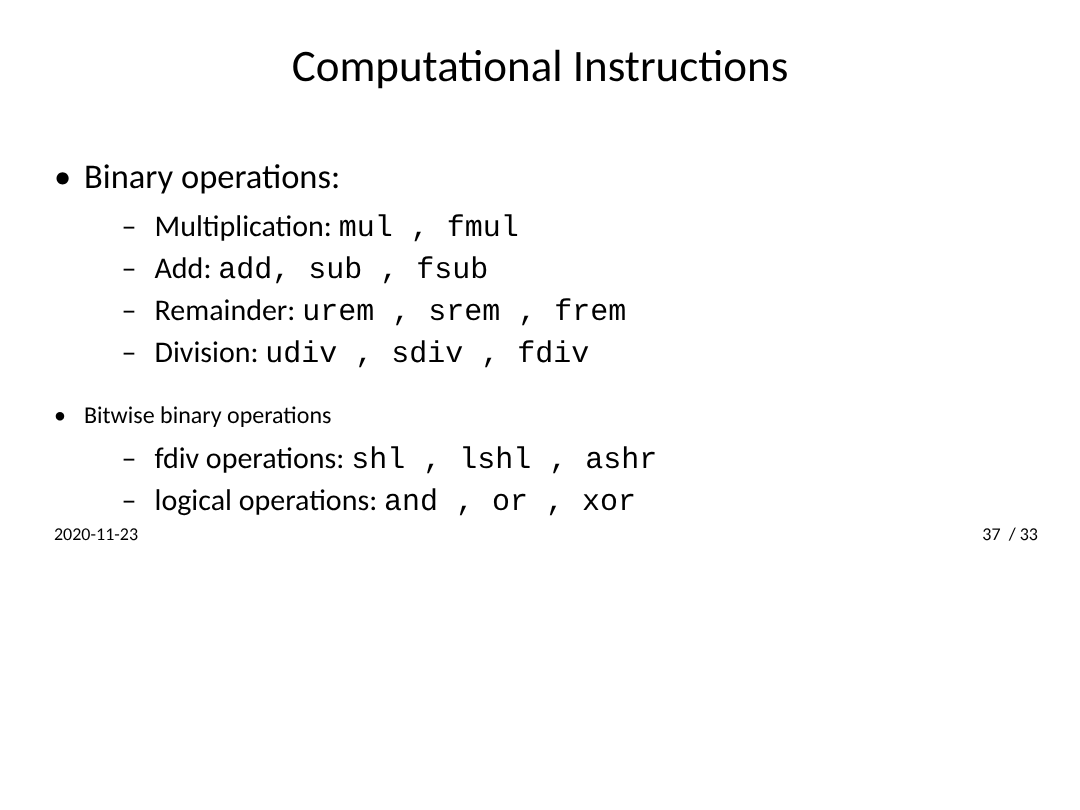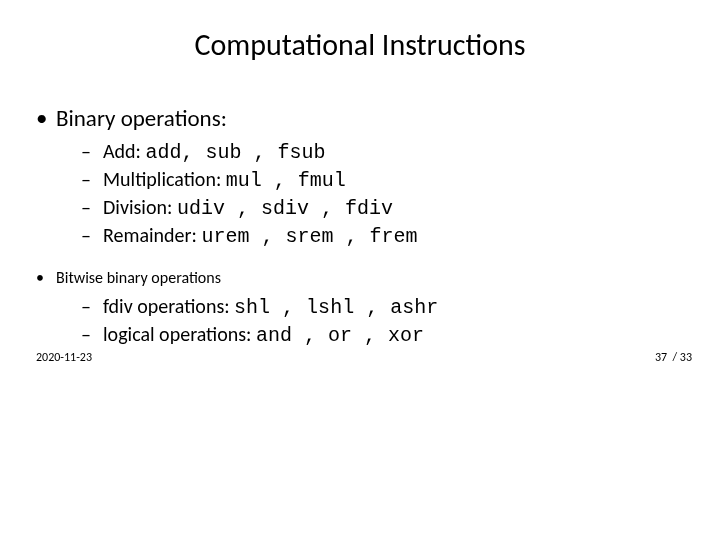"– Add: add, sub ," div.sub { order: before "– Multiplication: mul , fmul" -> after "– Multiplication: mul , fmul" }
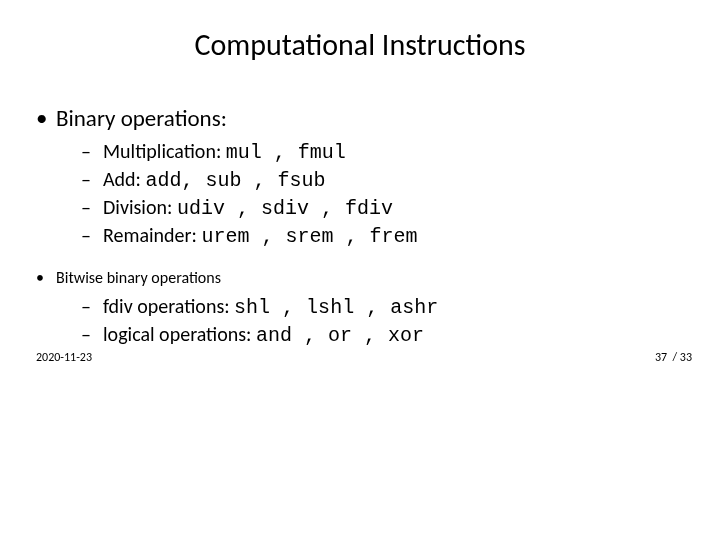"– Division: udiv , sdiv" div.sub { order: before "– Remainder: urem , srem" -> after "– Remainder: urem , srem" }
